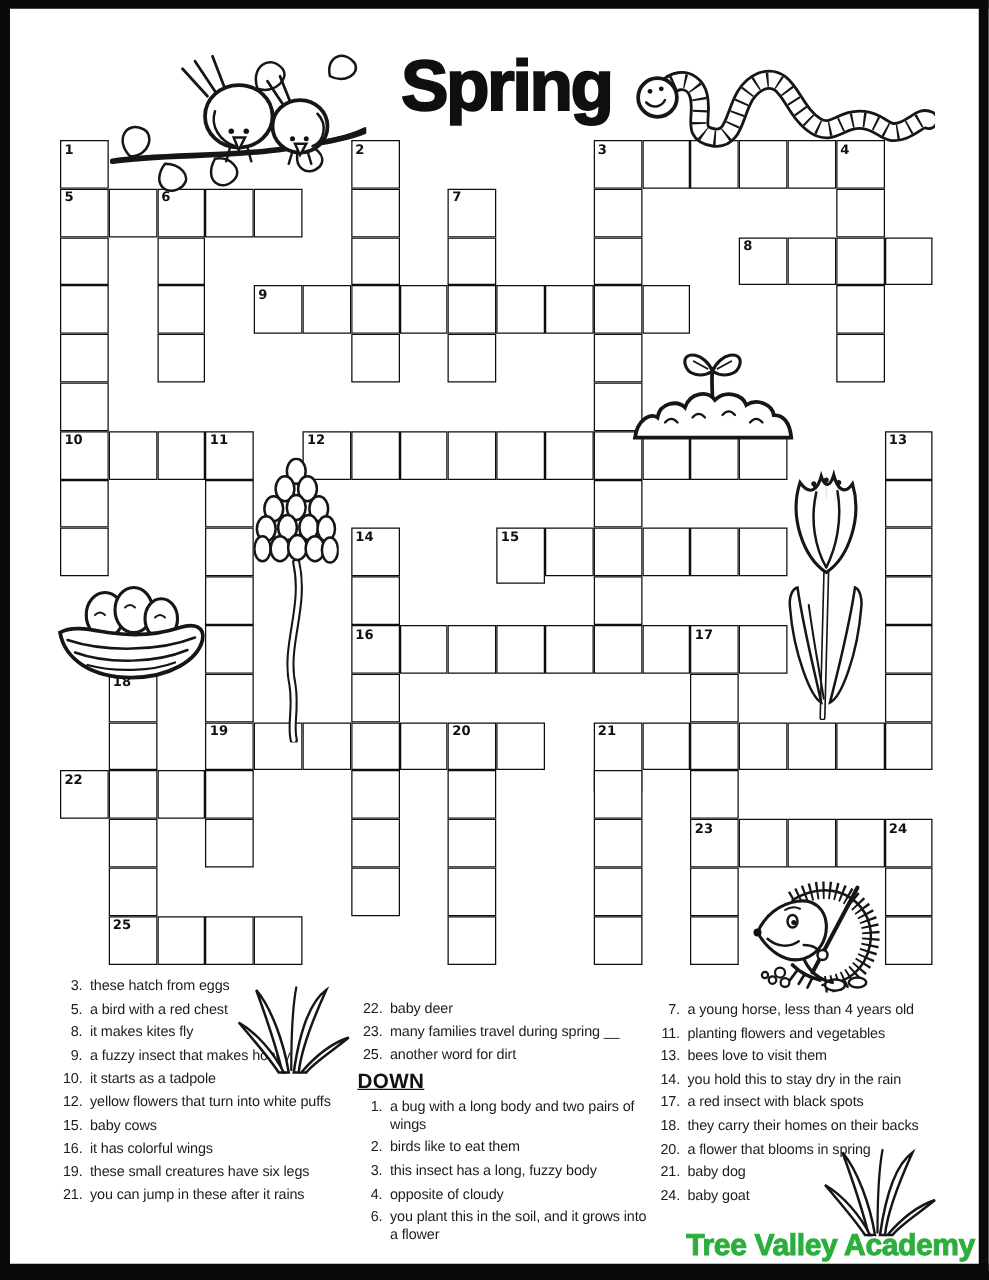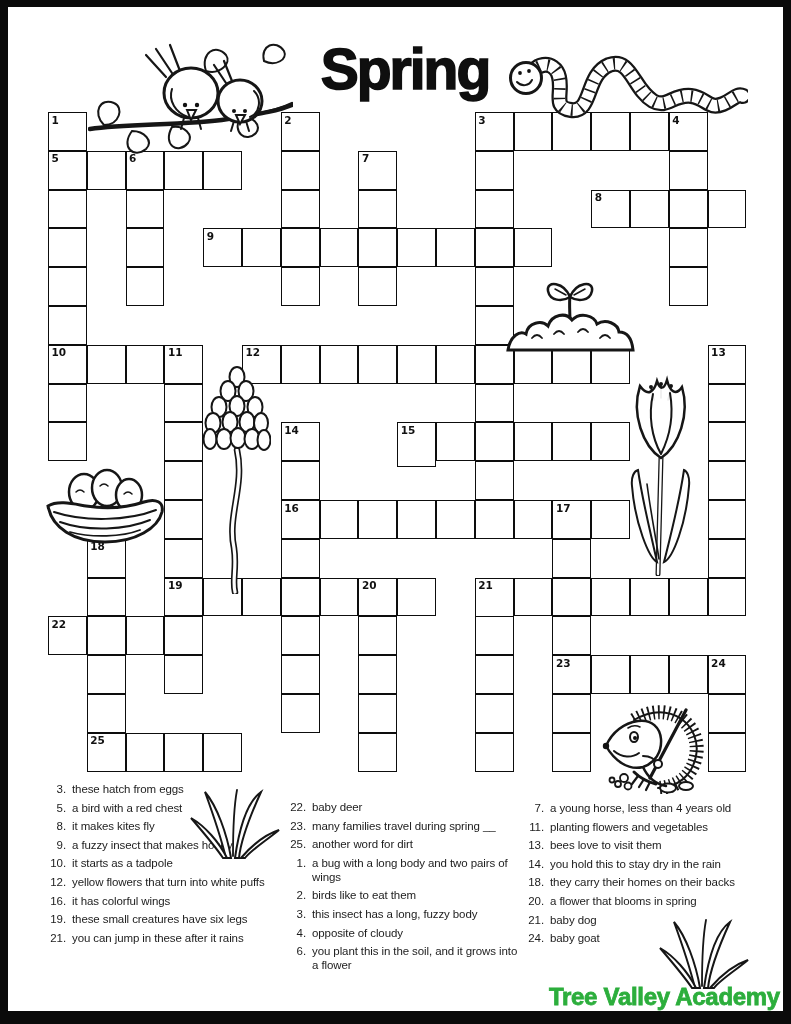"DOWN" div.clue-head { html: none -> <div>DOWN</div> }
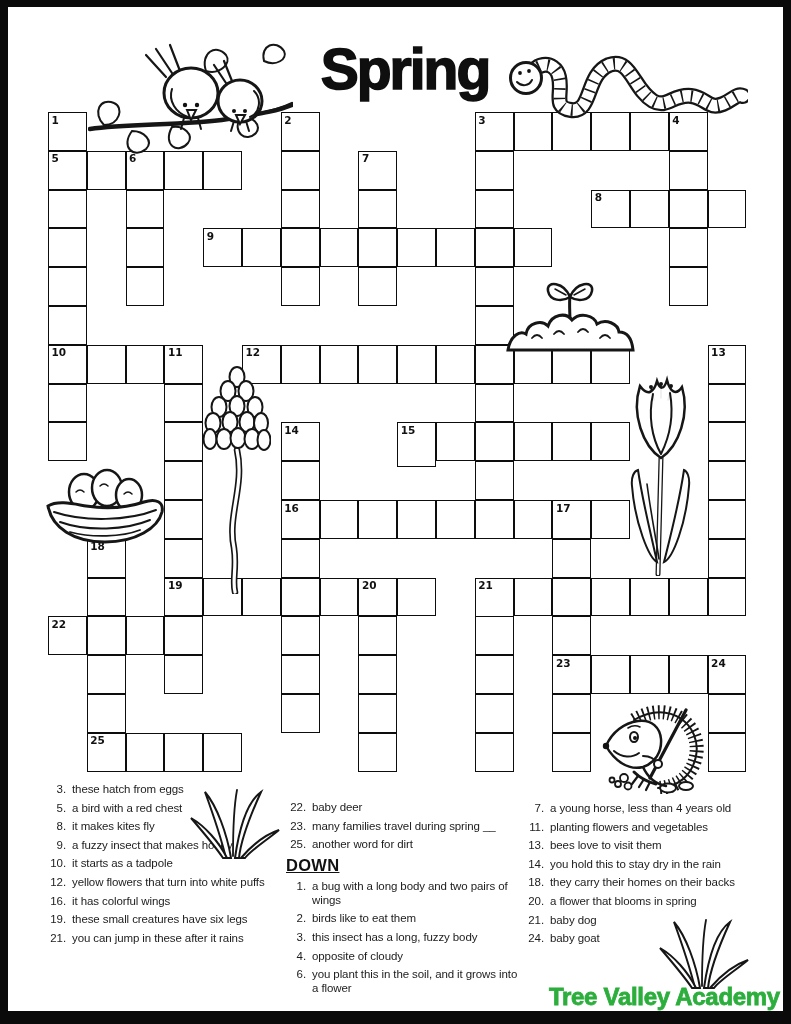"17." div.clue { html: none -> <div> <span>17.</span> <span>a red insect with black spots</span> </div> }
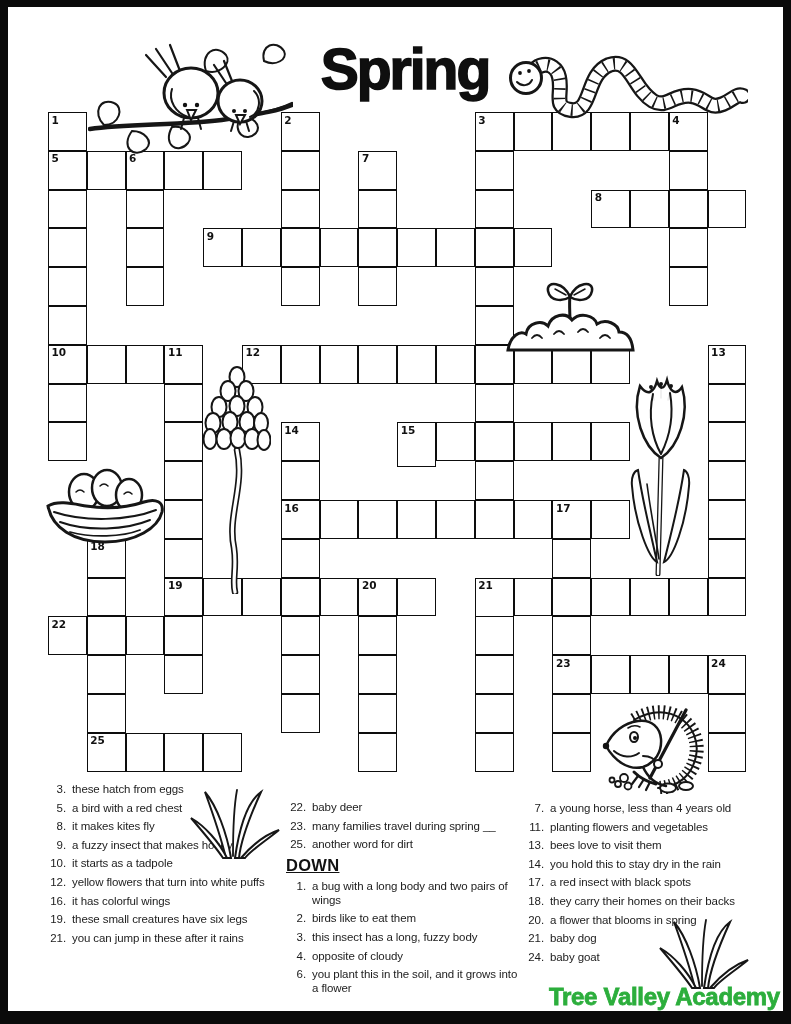"15." div.clue { html: none -> <div> <span>15.</span> <span>baby cows</span> </div> }
